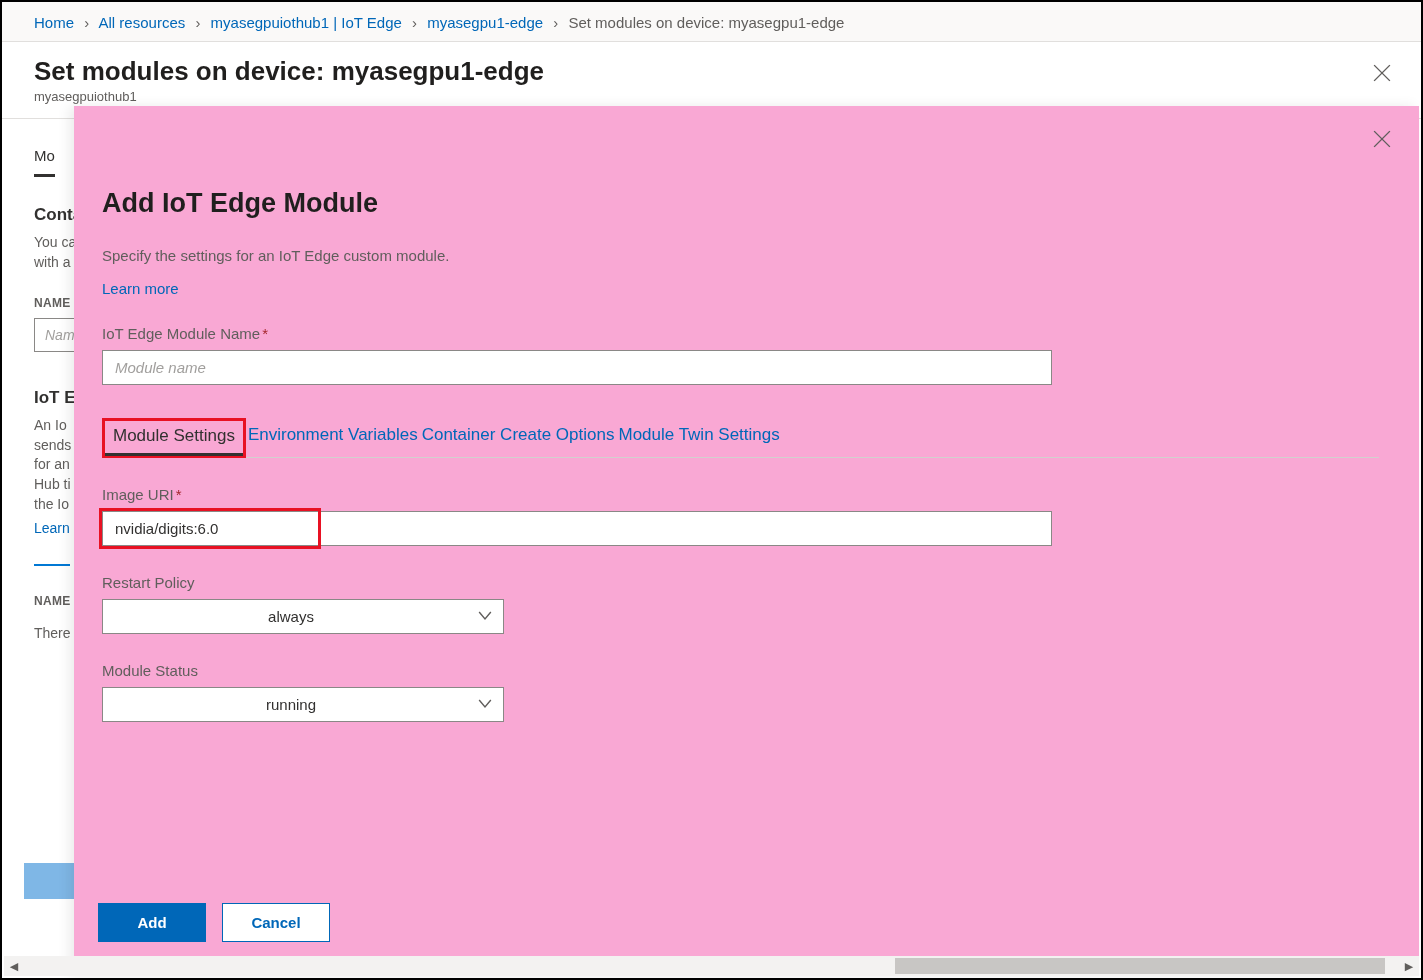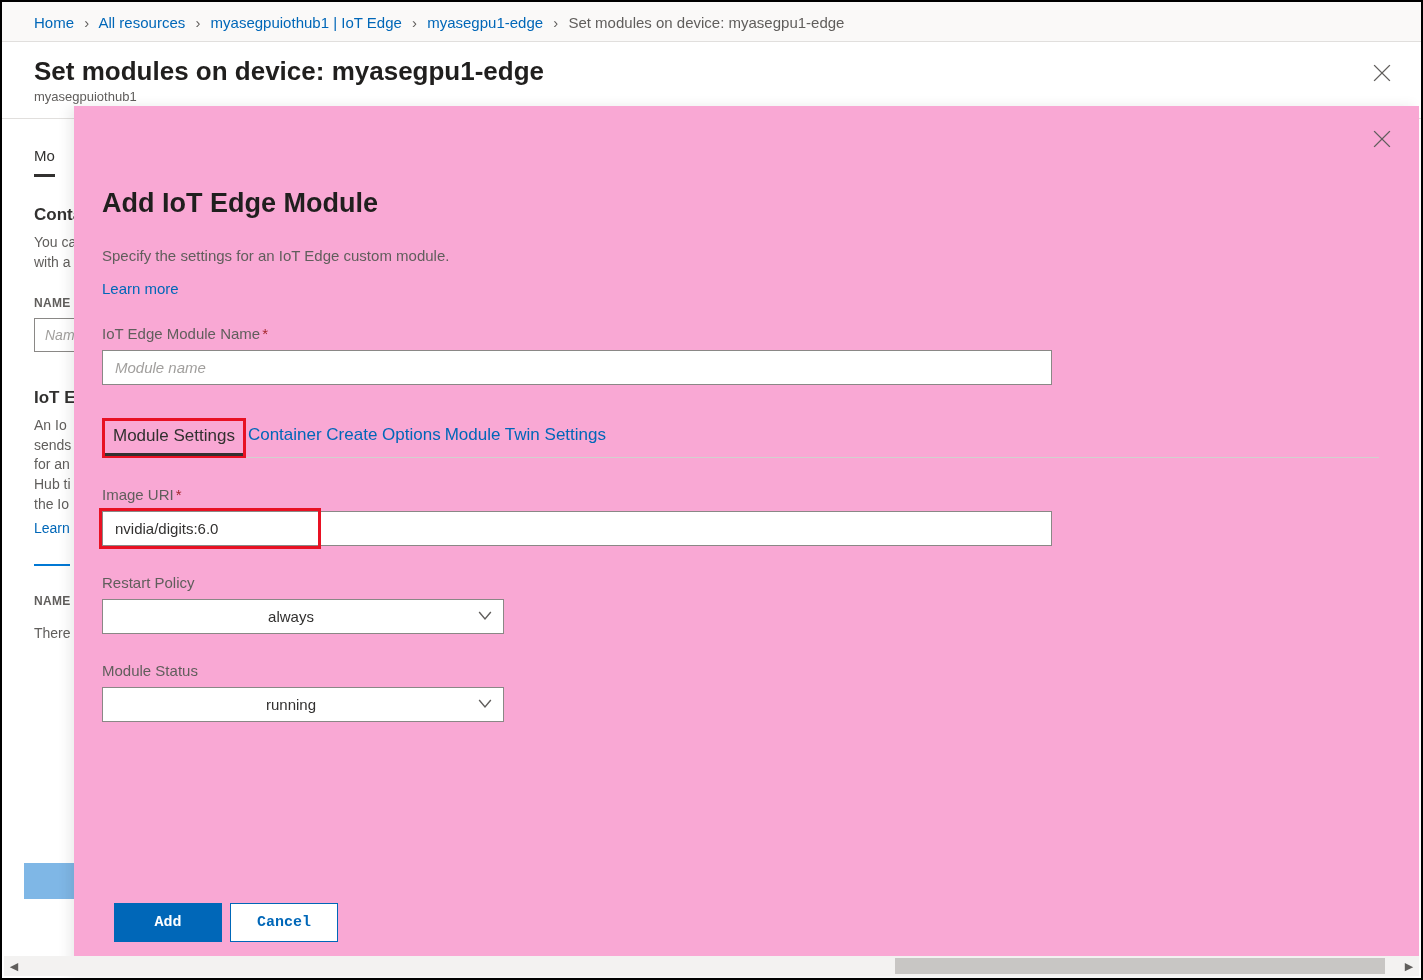"Environment Variables" div.tab { html: none -> <div>Environment Variables</div> }
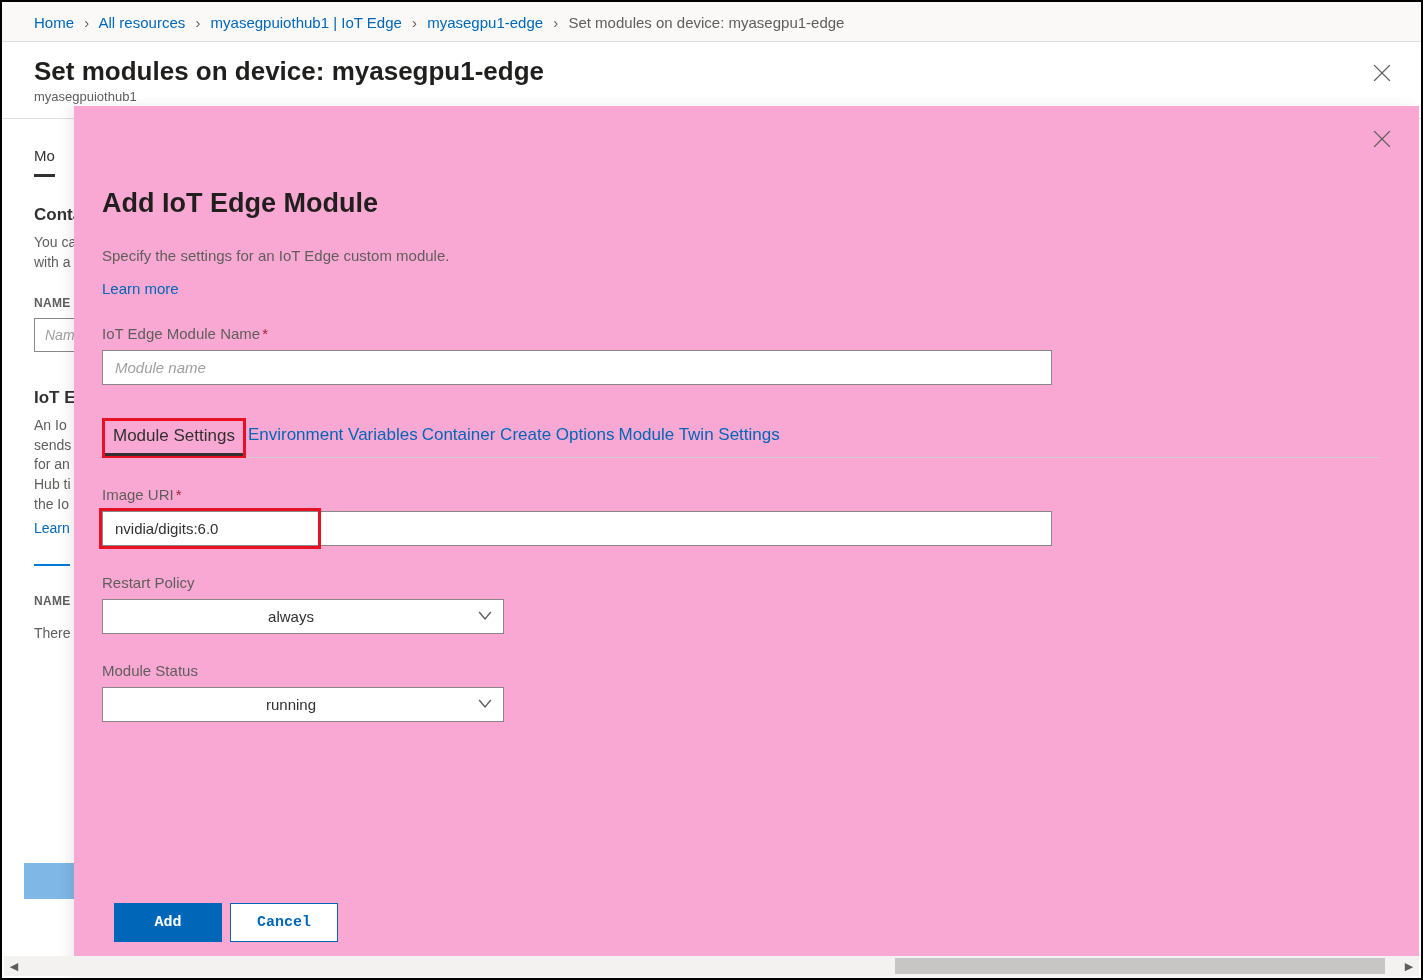"Add" .panel-footer { font-family: Liberation Mono, monospace -> none; gap: 8px -> 16px; left: 40px -> 24px }
